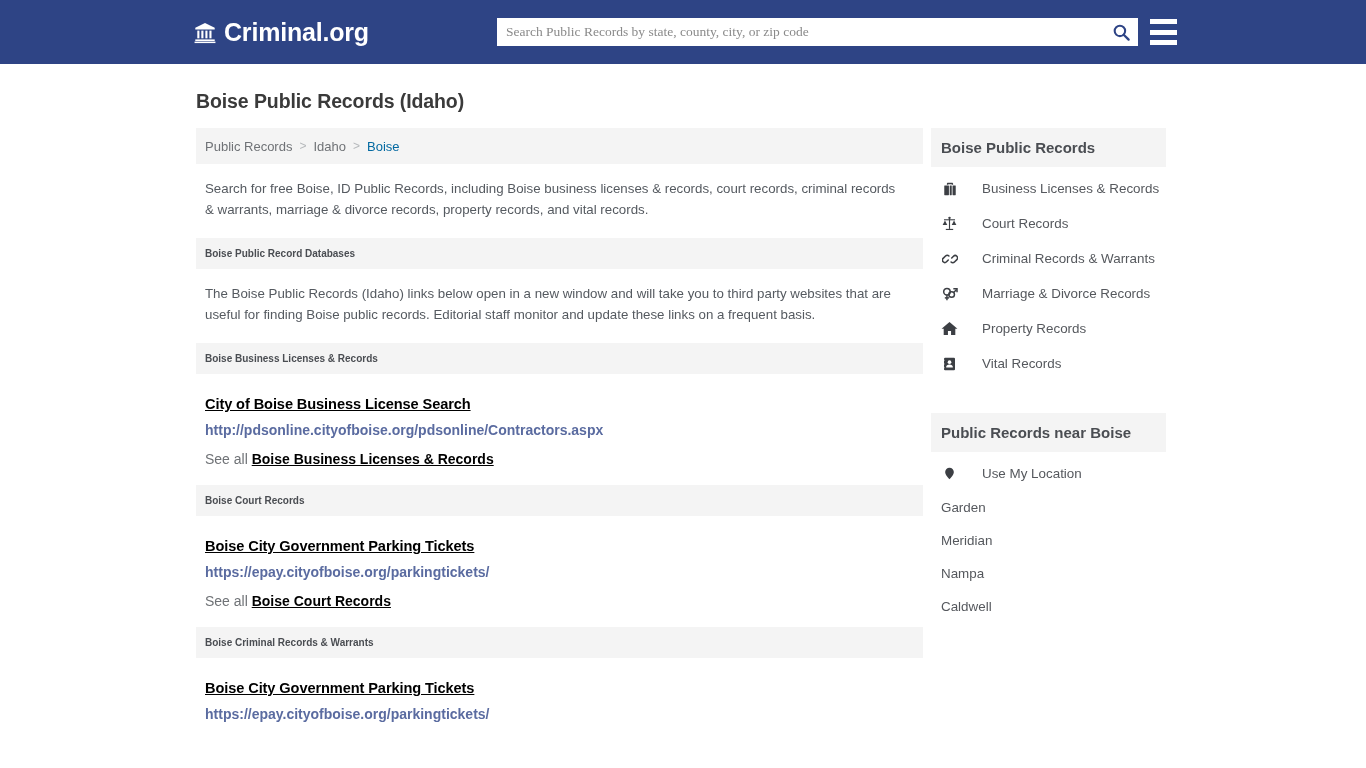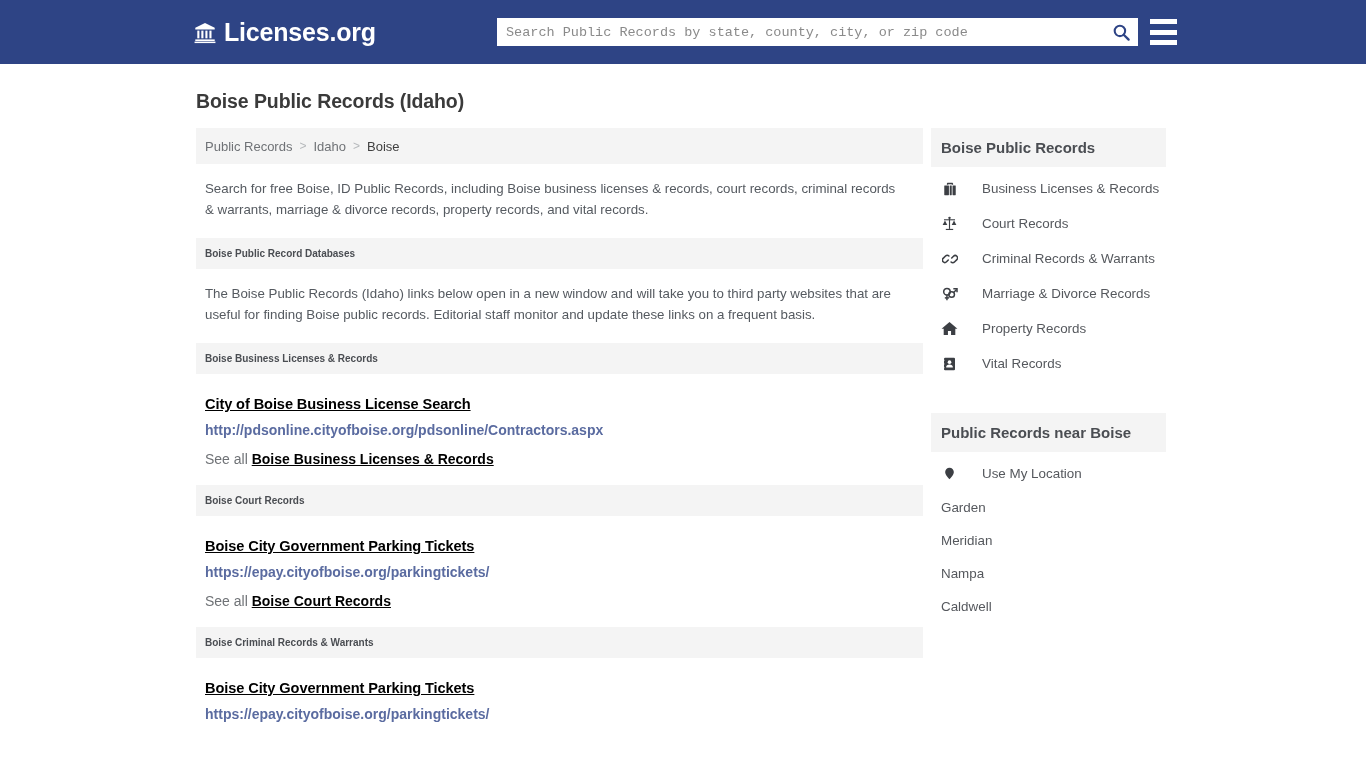"Licenses.org" span.brand-text { text: Licenses.org -> Criminal.org }
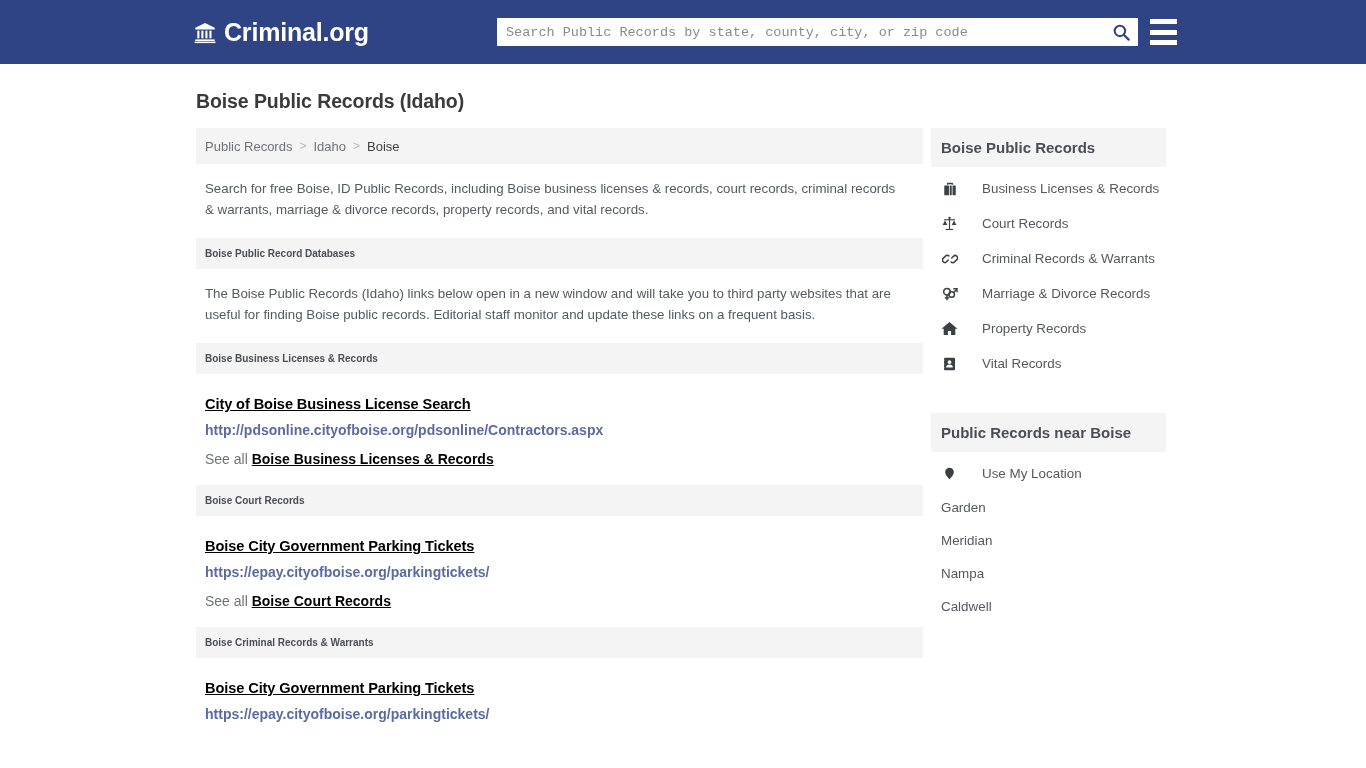"Search Public Records by state," .search-input { font-family: Liberation Mono, monospace -> Liberation Serif, serif }
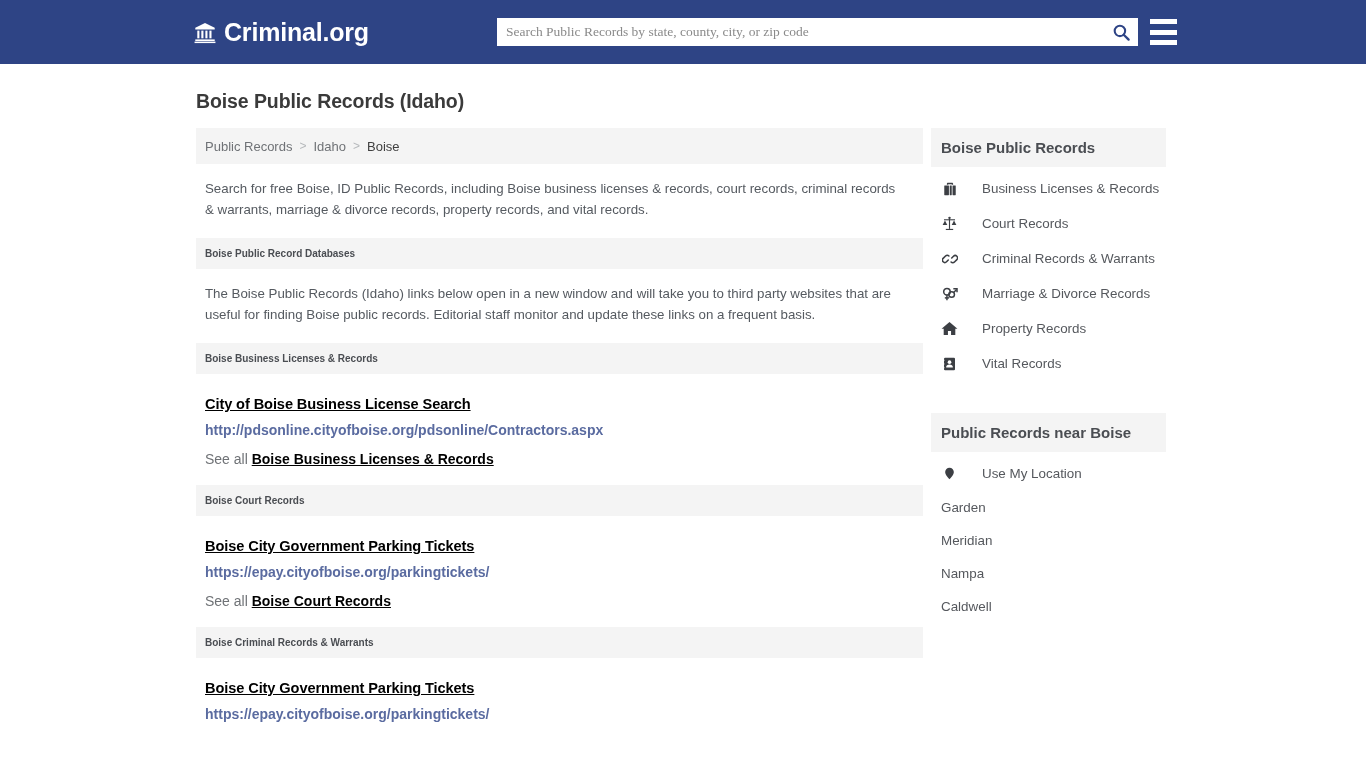"Boise" .crumb.current { color: #404040 -> #0369a1 }
